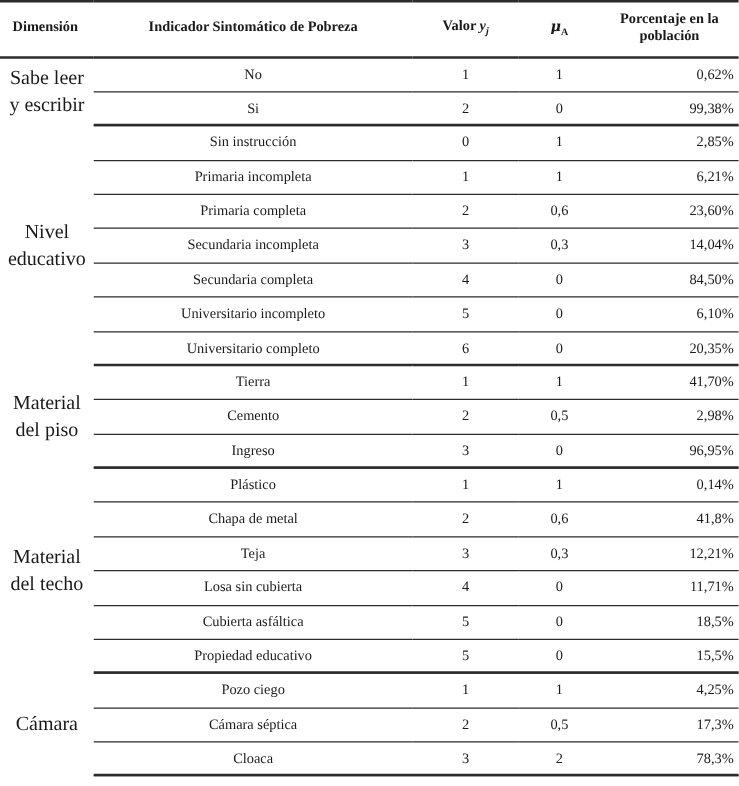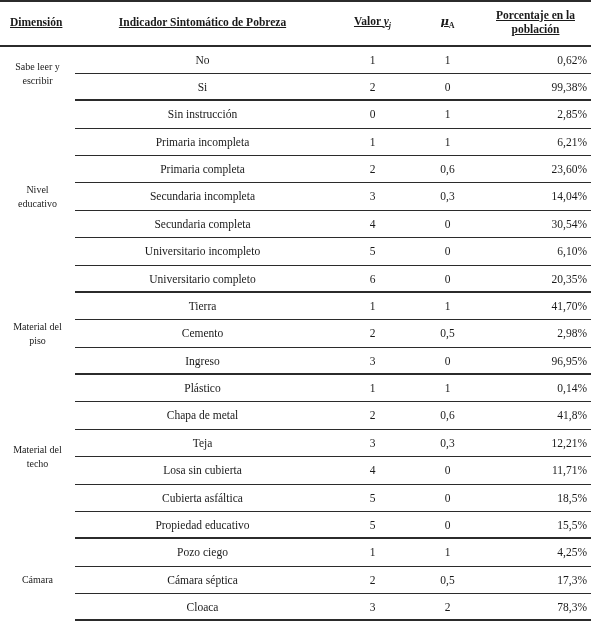"Dimensión" thead tr.header-row { text-decoration: underline -> none }
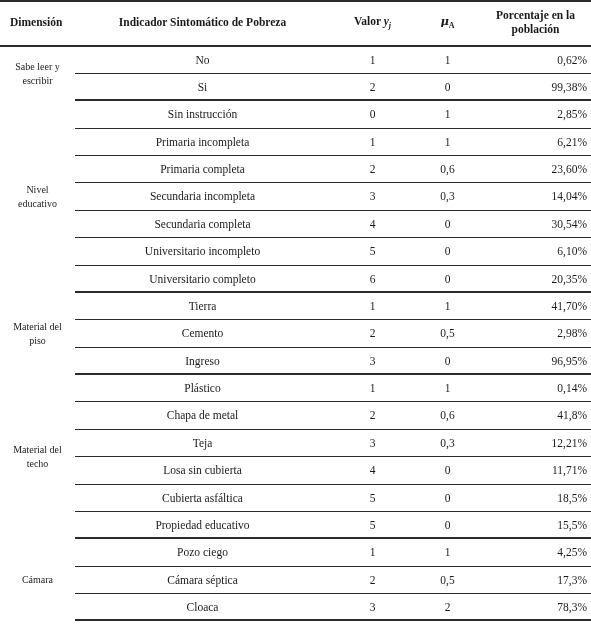"Sabe leer y escribir" td.dim-cell { font-size: 10px -> 16px }
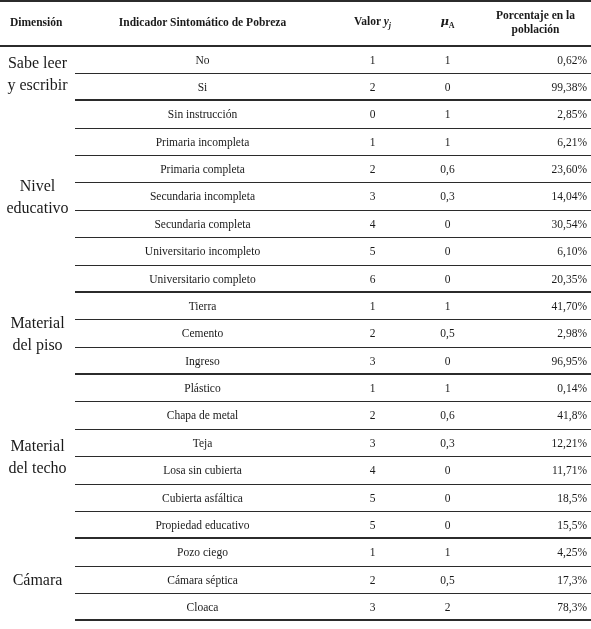"30,54%" td.pct-cell { text: 30,54% -> 84,50% }
